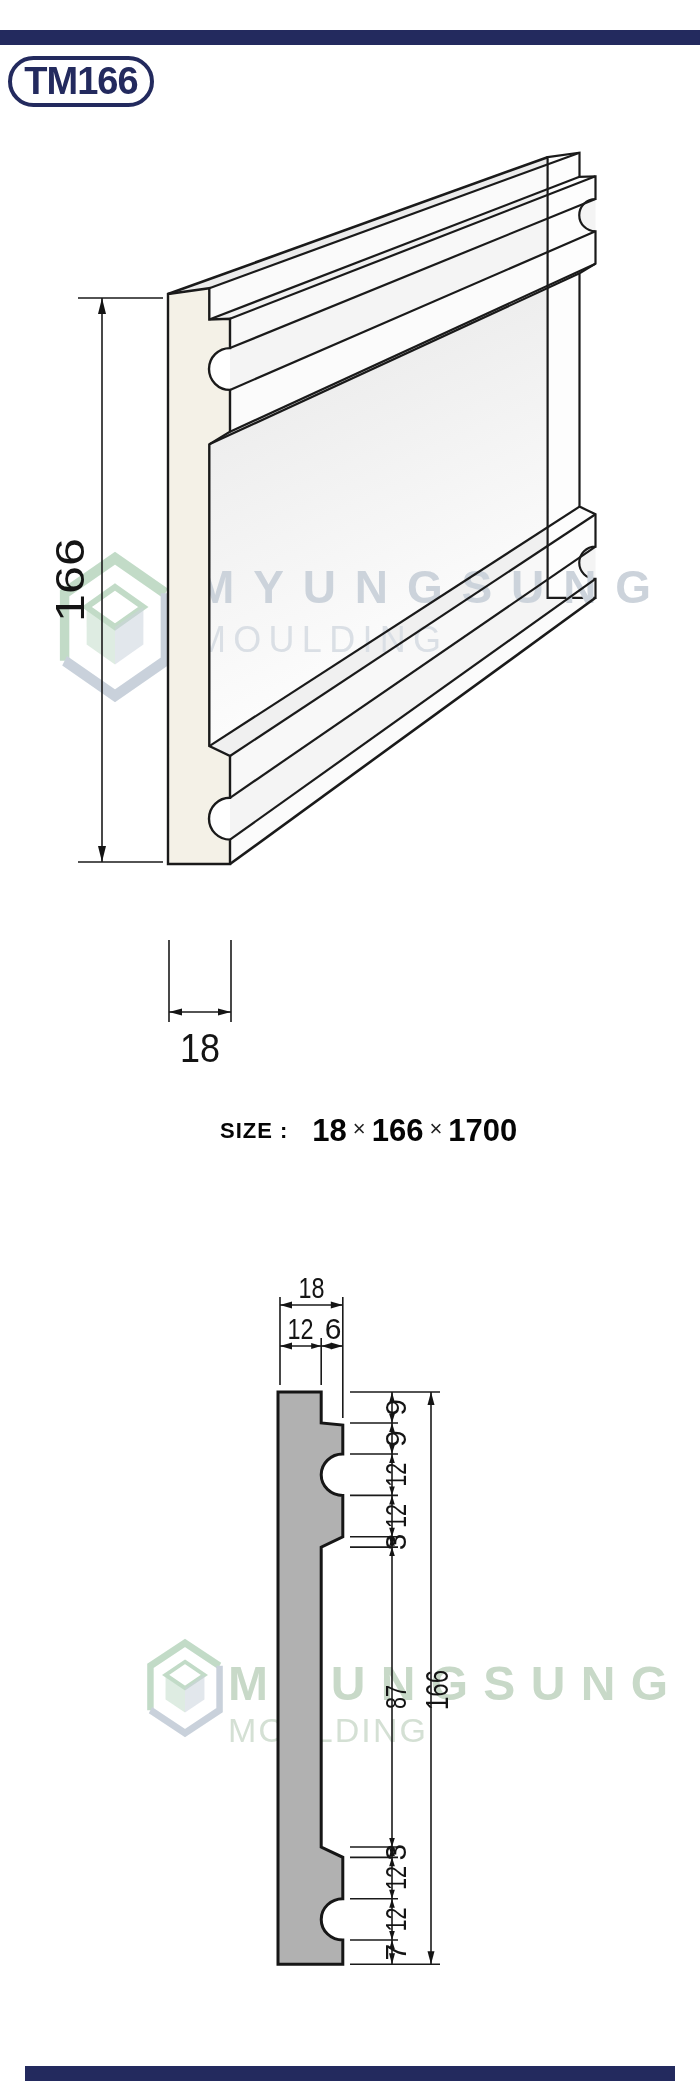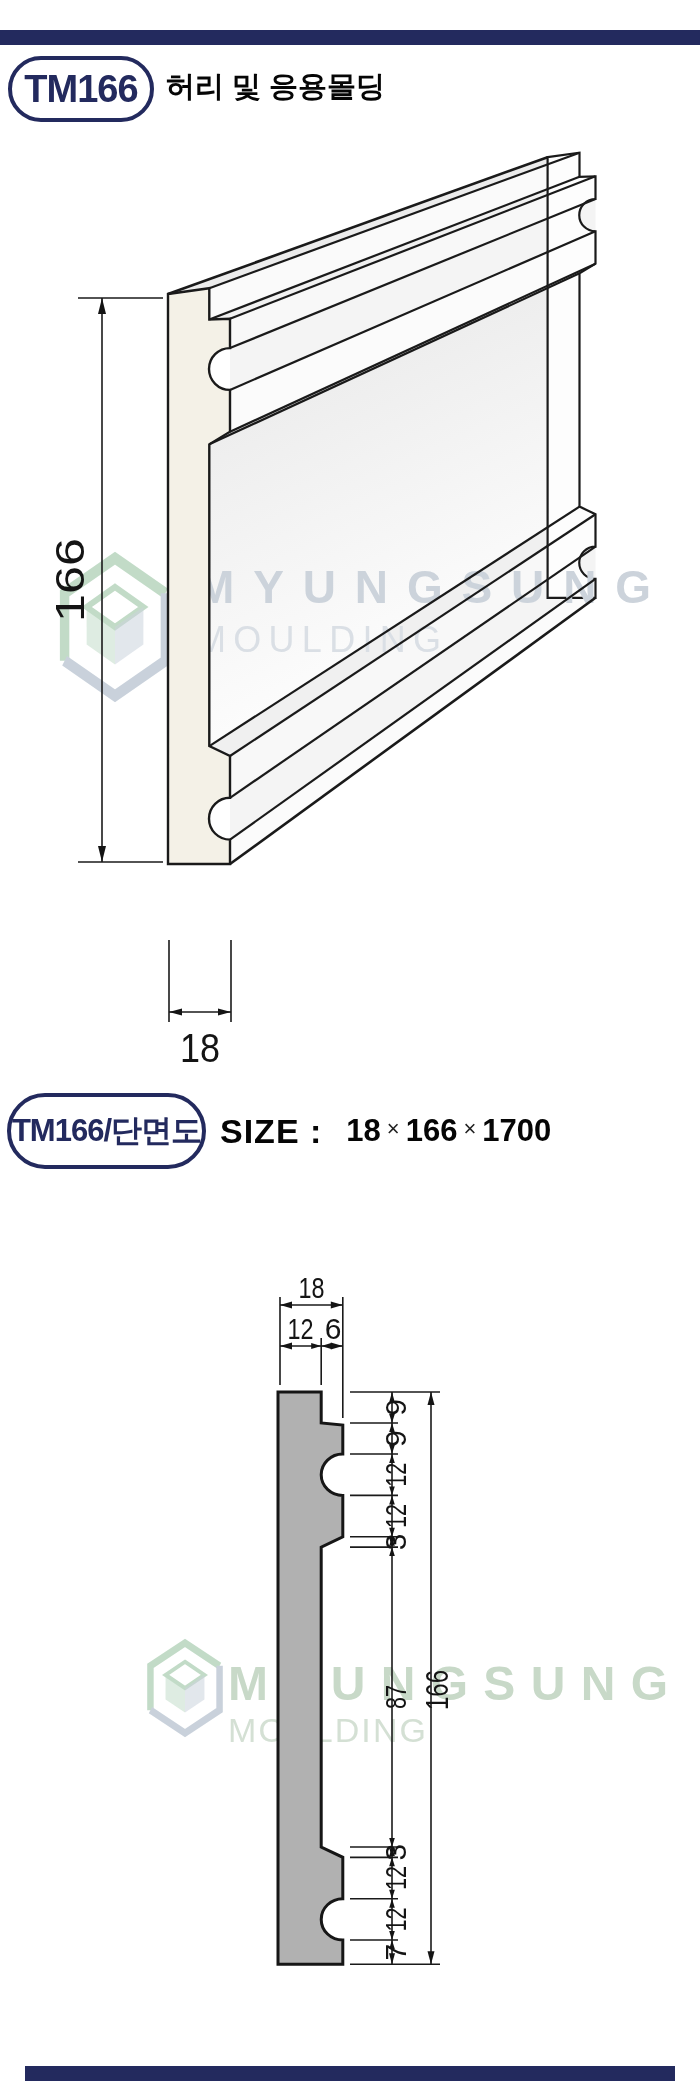"TM166" .pill1 { height: 66px -> 51px }
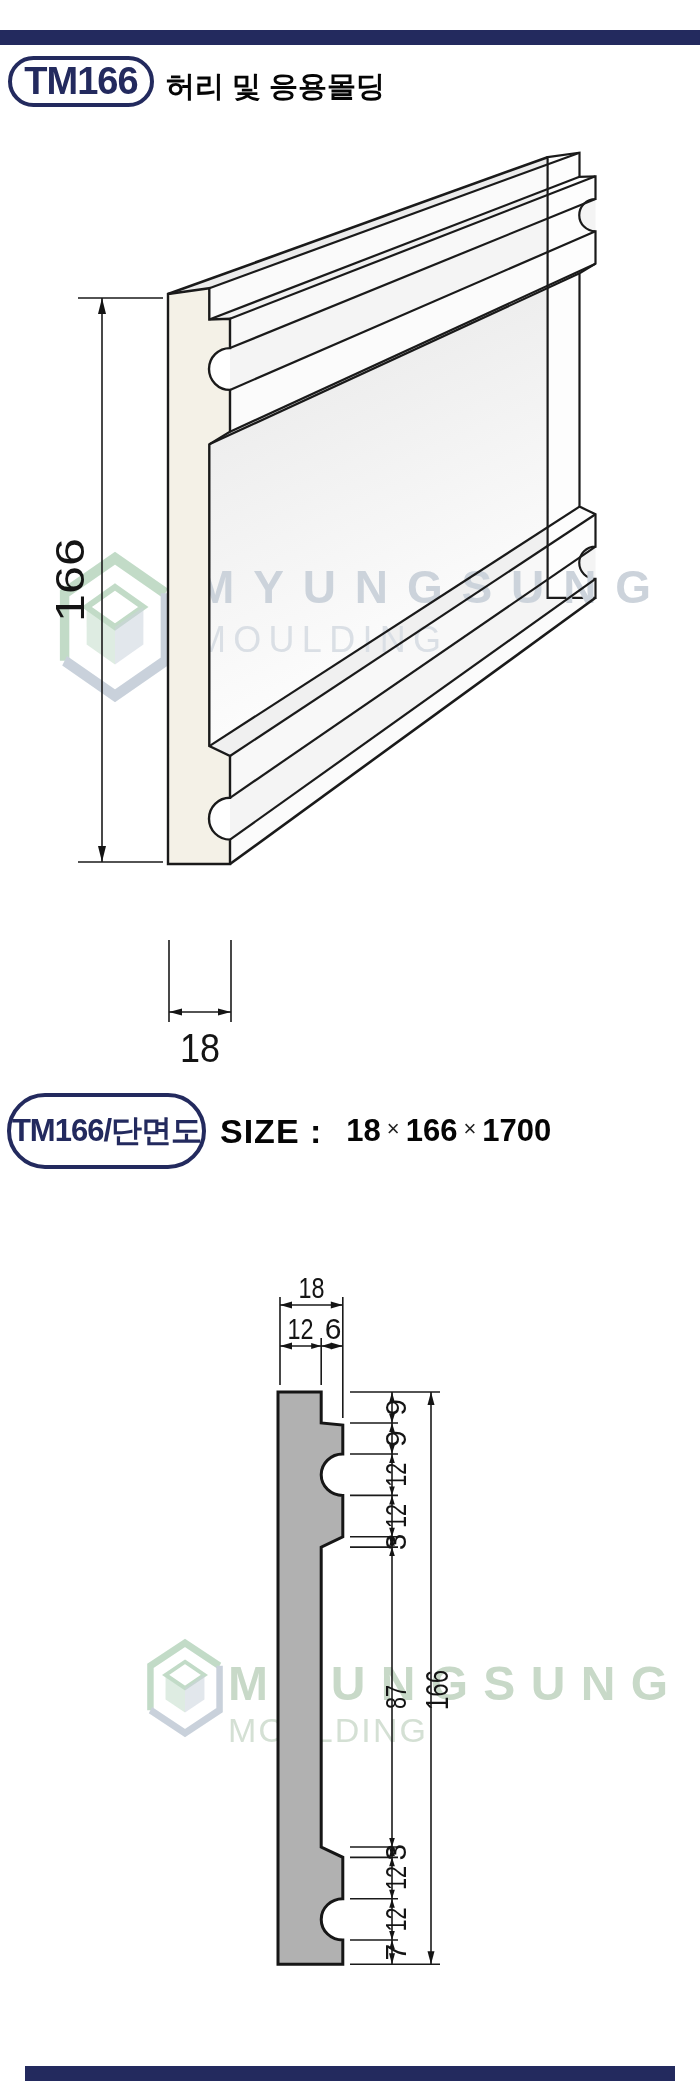"허리 및 응용몰딩" div.cat-label { html: <div>허리 및 응용몰딩</div> -> none }
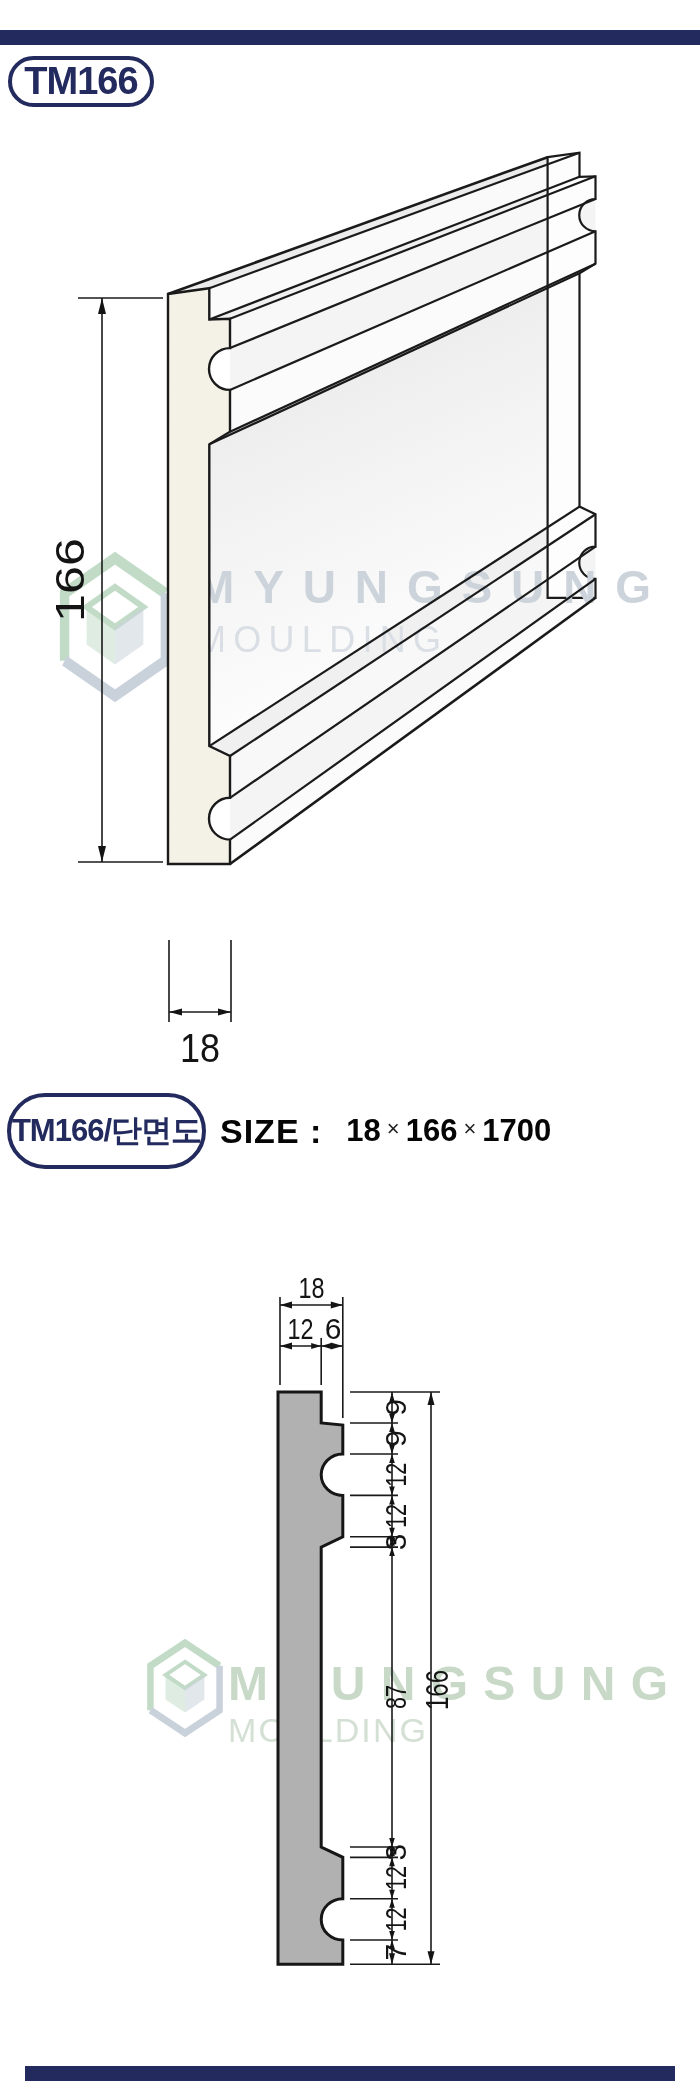"TM166/단면도" div.pill { html: <div> <span>TM166/단면도</span> </div> -> none }
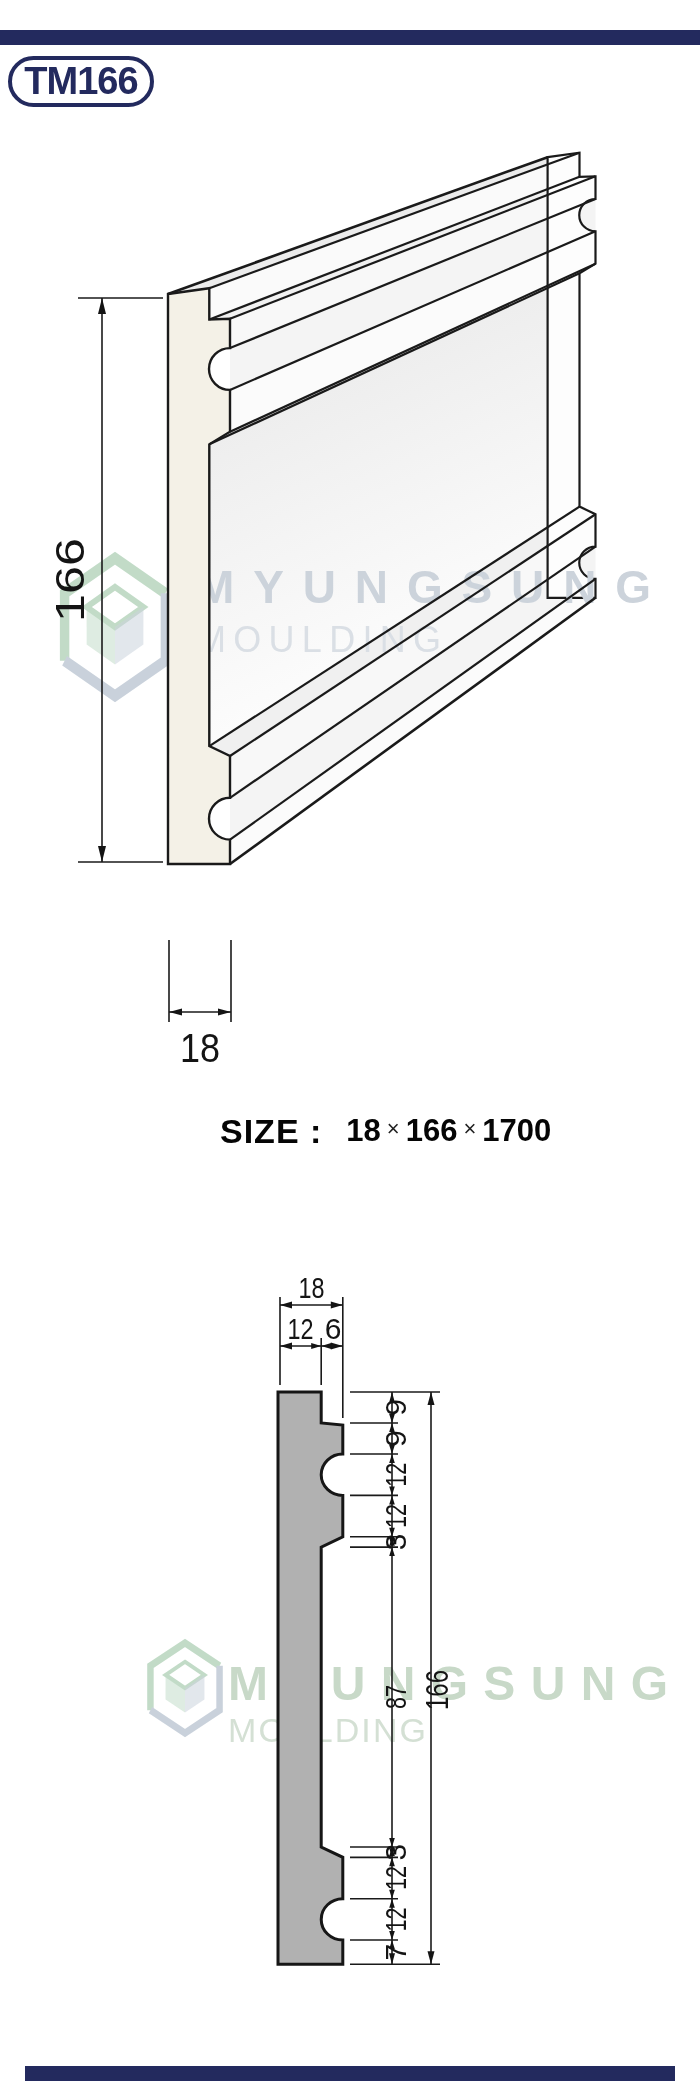"SIZE :" .size-label { font-size: 34px -> 22px }
